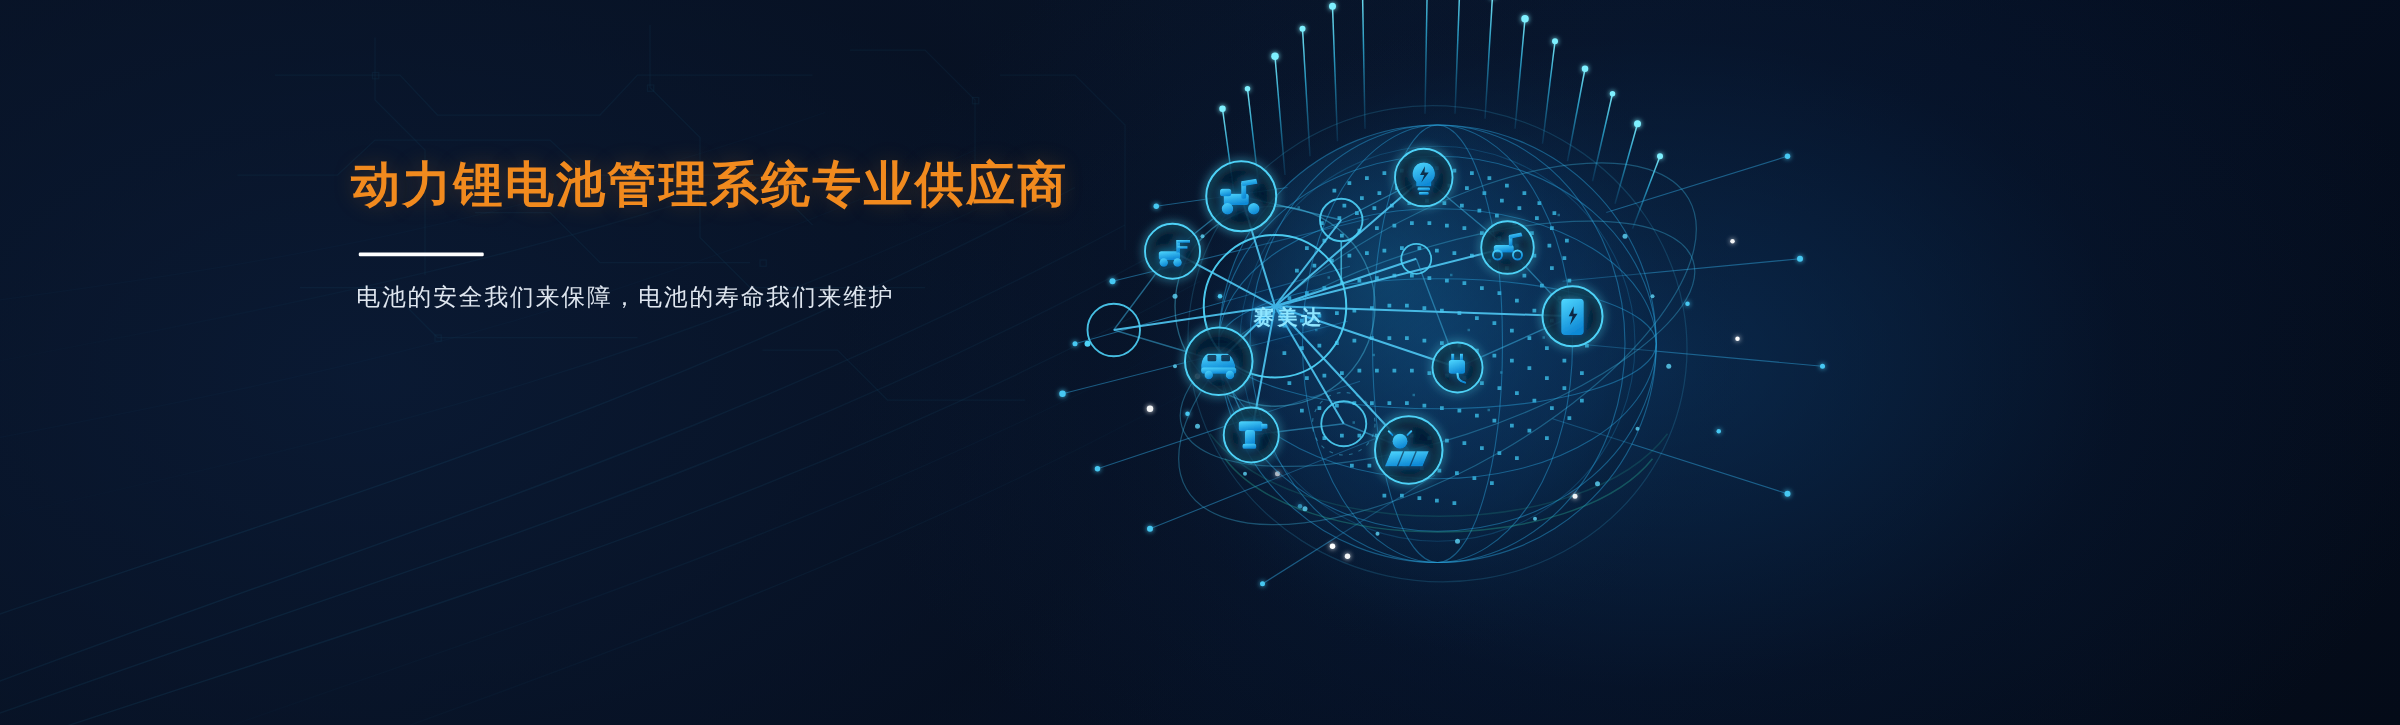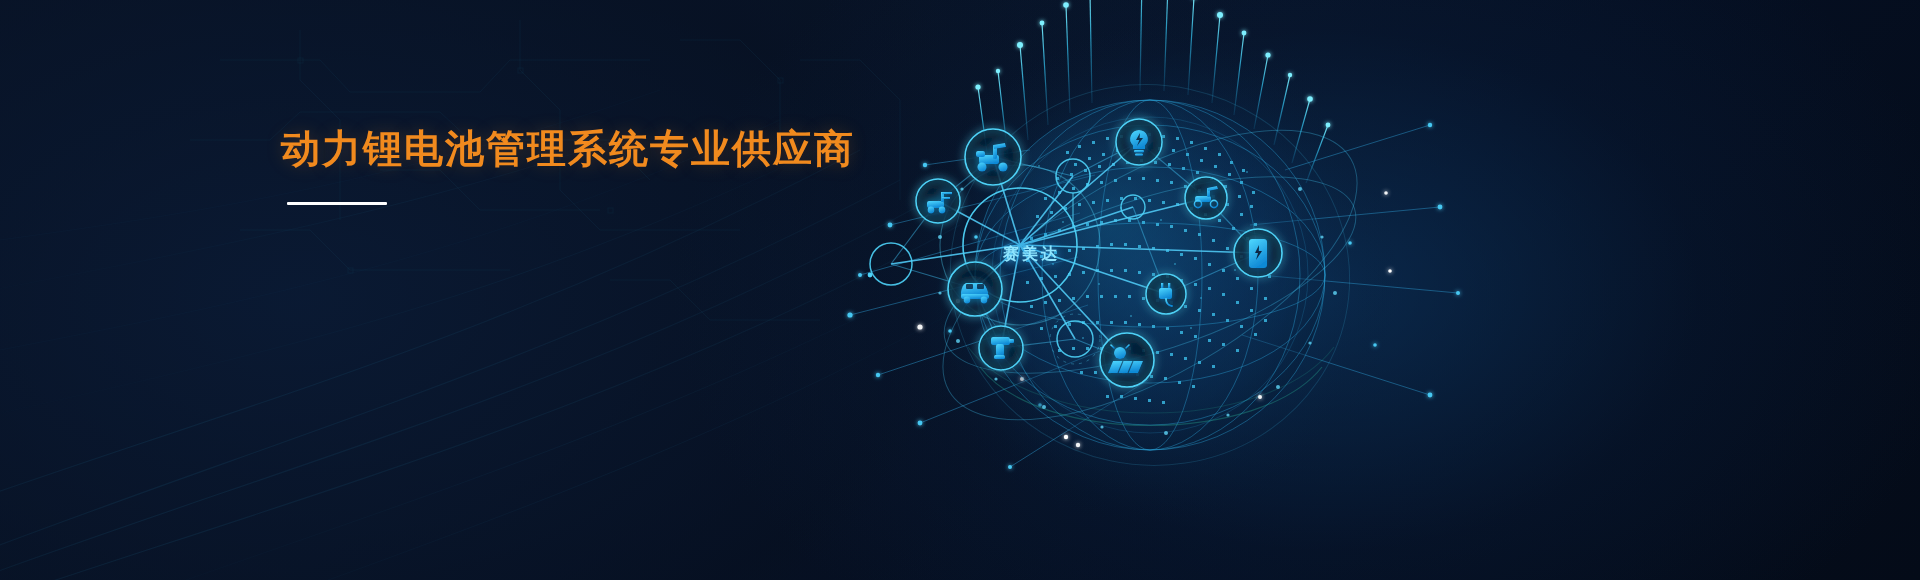"电池的安全我们来保障，电池的寿命我们来维护" p.tagline { html: none -> <p>电池的安全我们来保障，电池的寿命我们来维护</p> }
